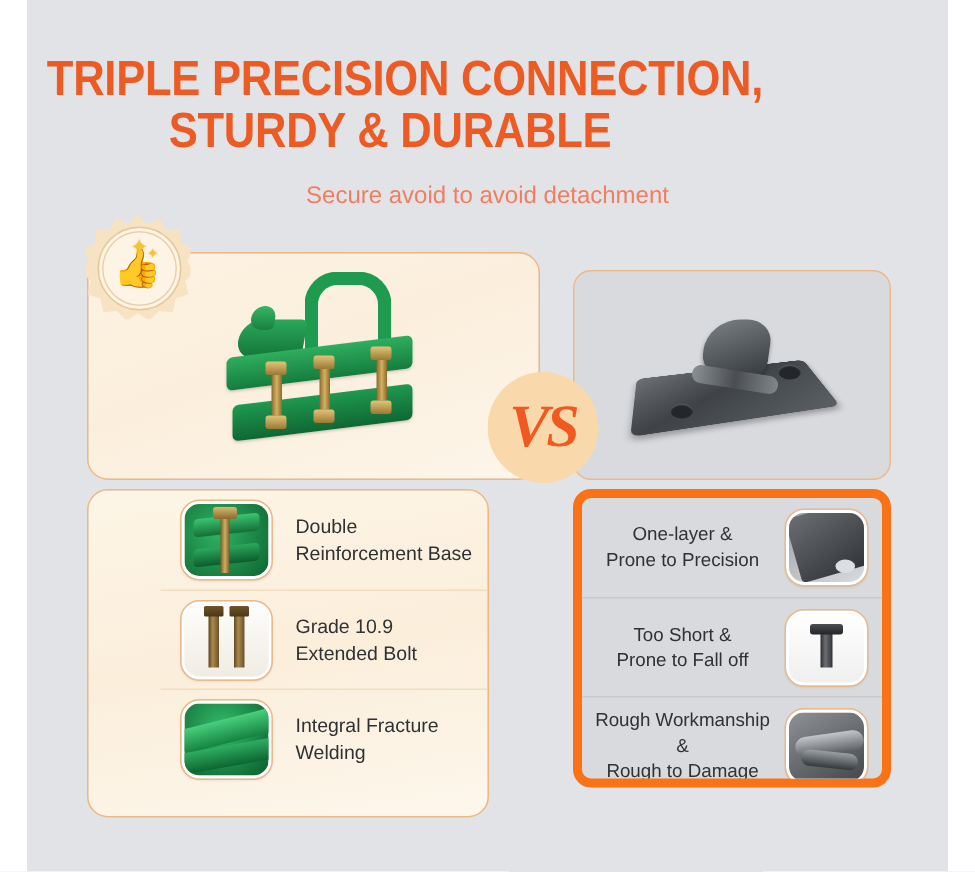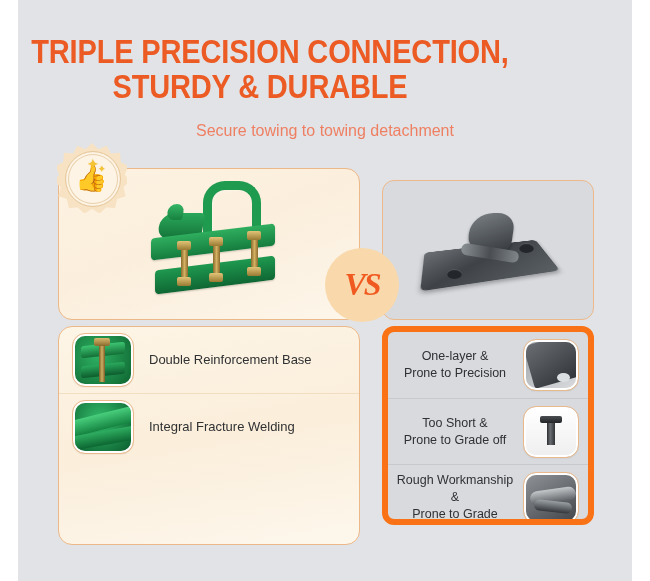"Secure towing to towing detachment" div.subtitle { text: towing to towing -> avoid to avoid }
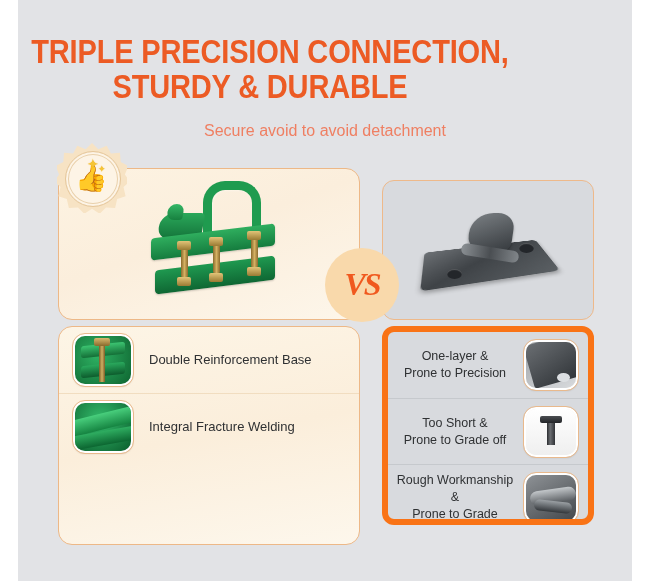"VS" .vs-badge span { font-size: 32px -> 40px }
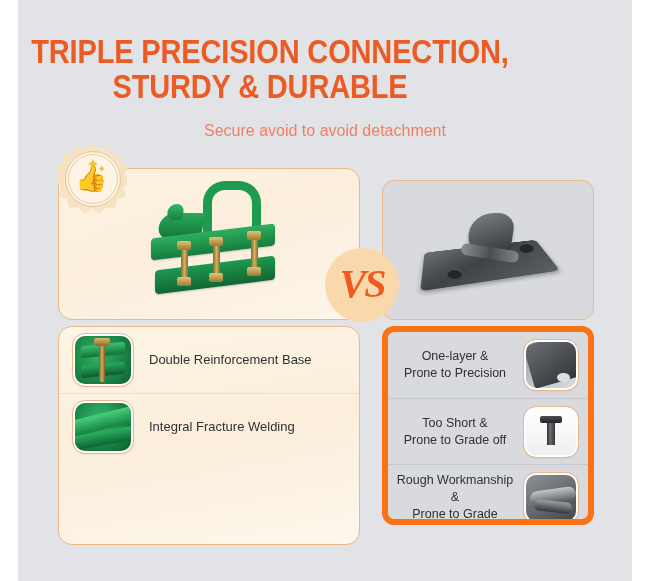"Double Reinforcement Base" .feat-left { padding-left: none -> 48px; width: 302px -> 268px }
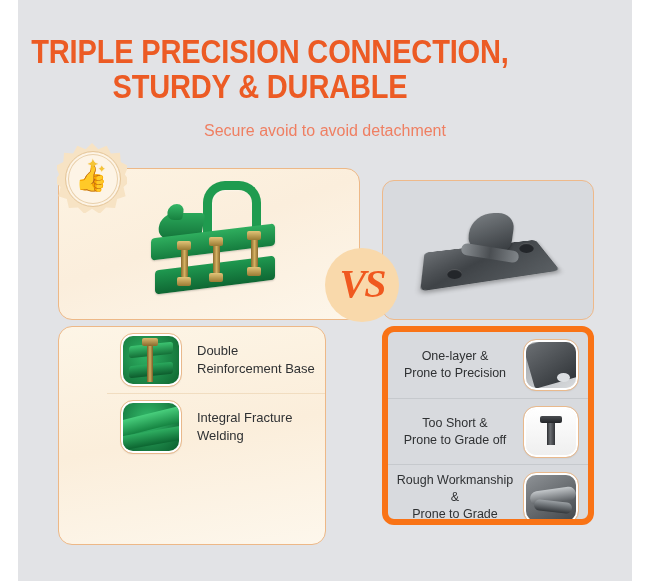"Grade 10.9 Extended Bolt" div.f-row { html: none -> <div> <div> <div> <div></div> <div></div> </div> </div> <div>Grade 10.9 Extended Bolt</div> </div> }
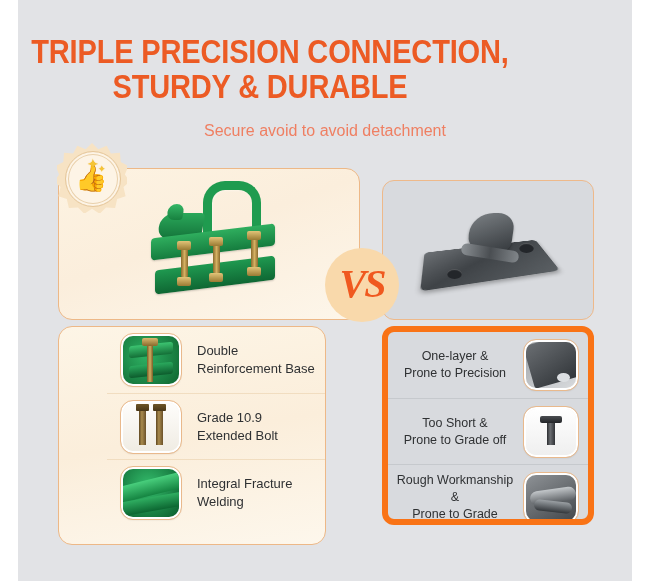"Prone to Grade off" div { text: Grade -> Fall }
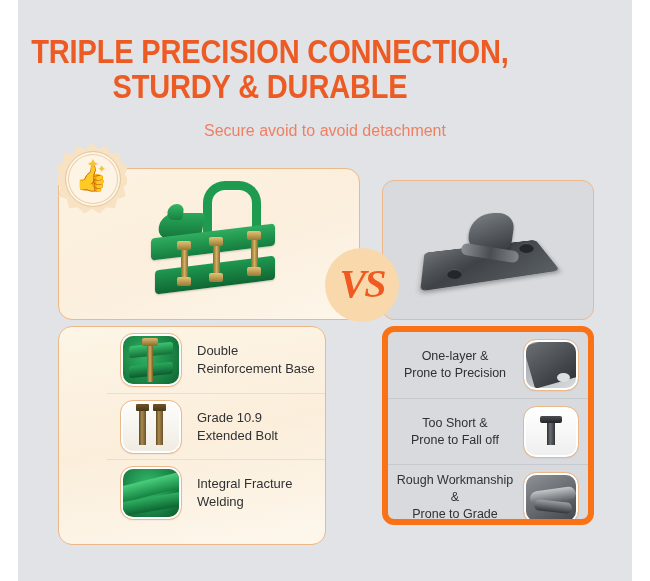"Prone to Grade" div { text: Prone to Grade -> Rough to Damage }
